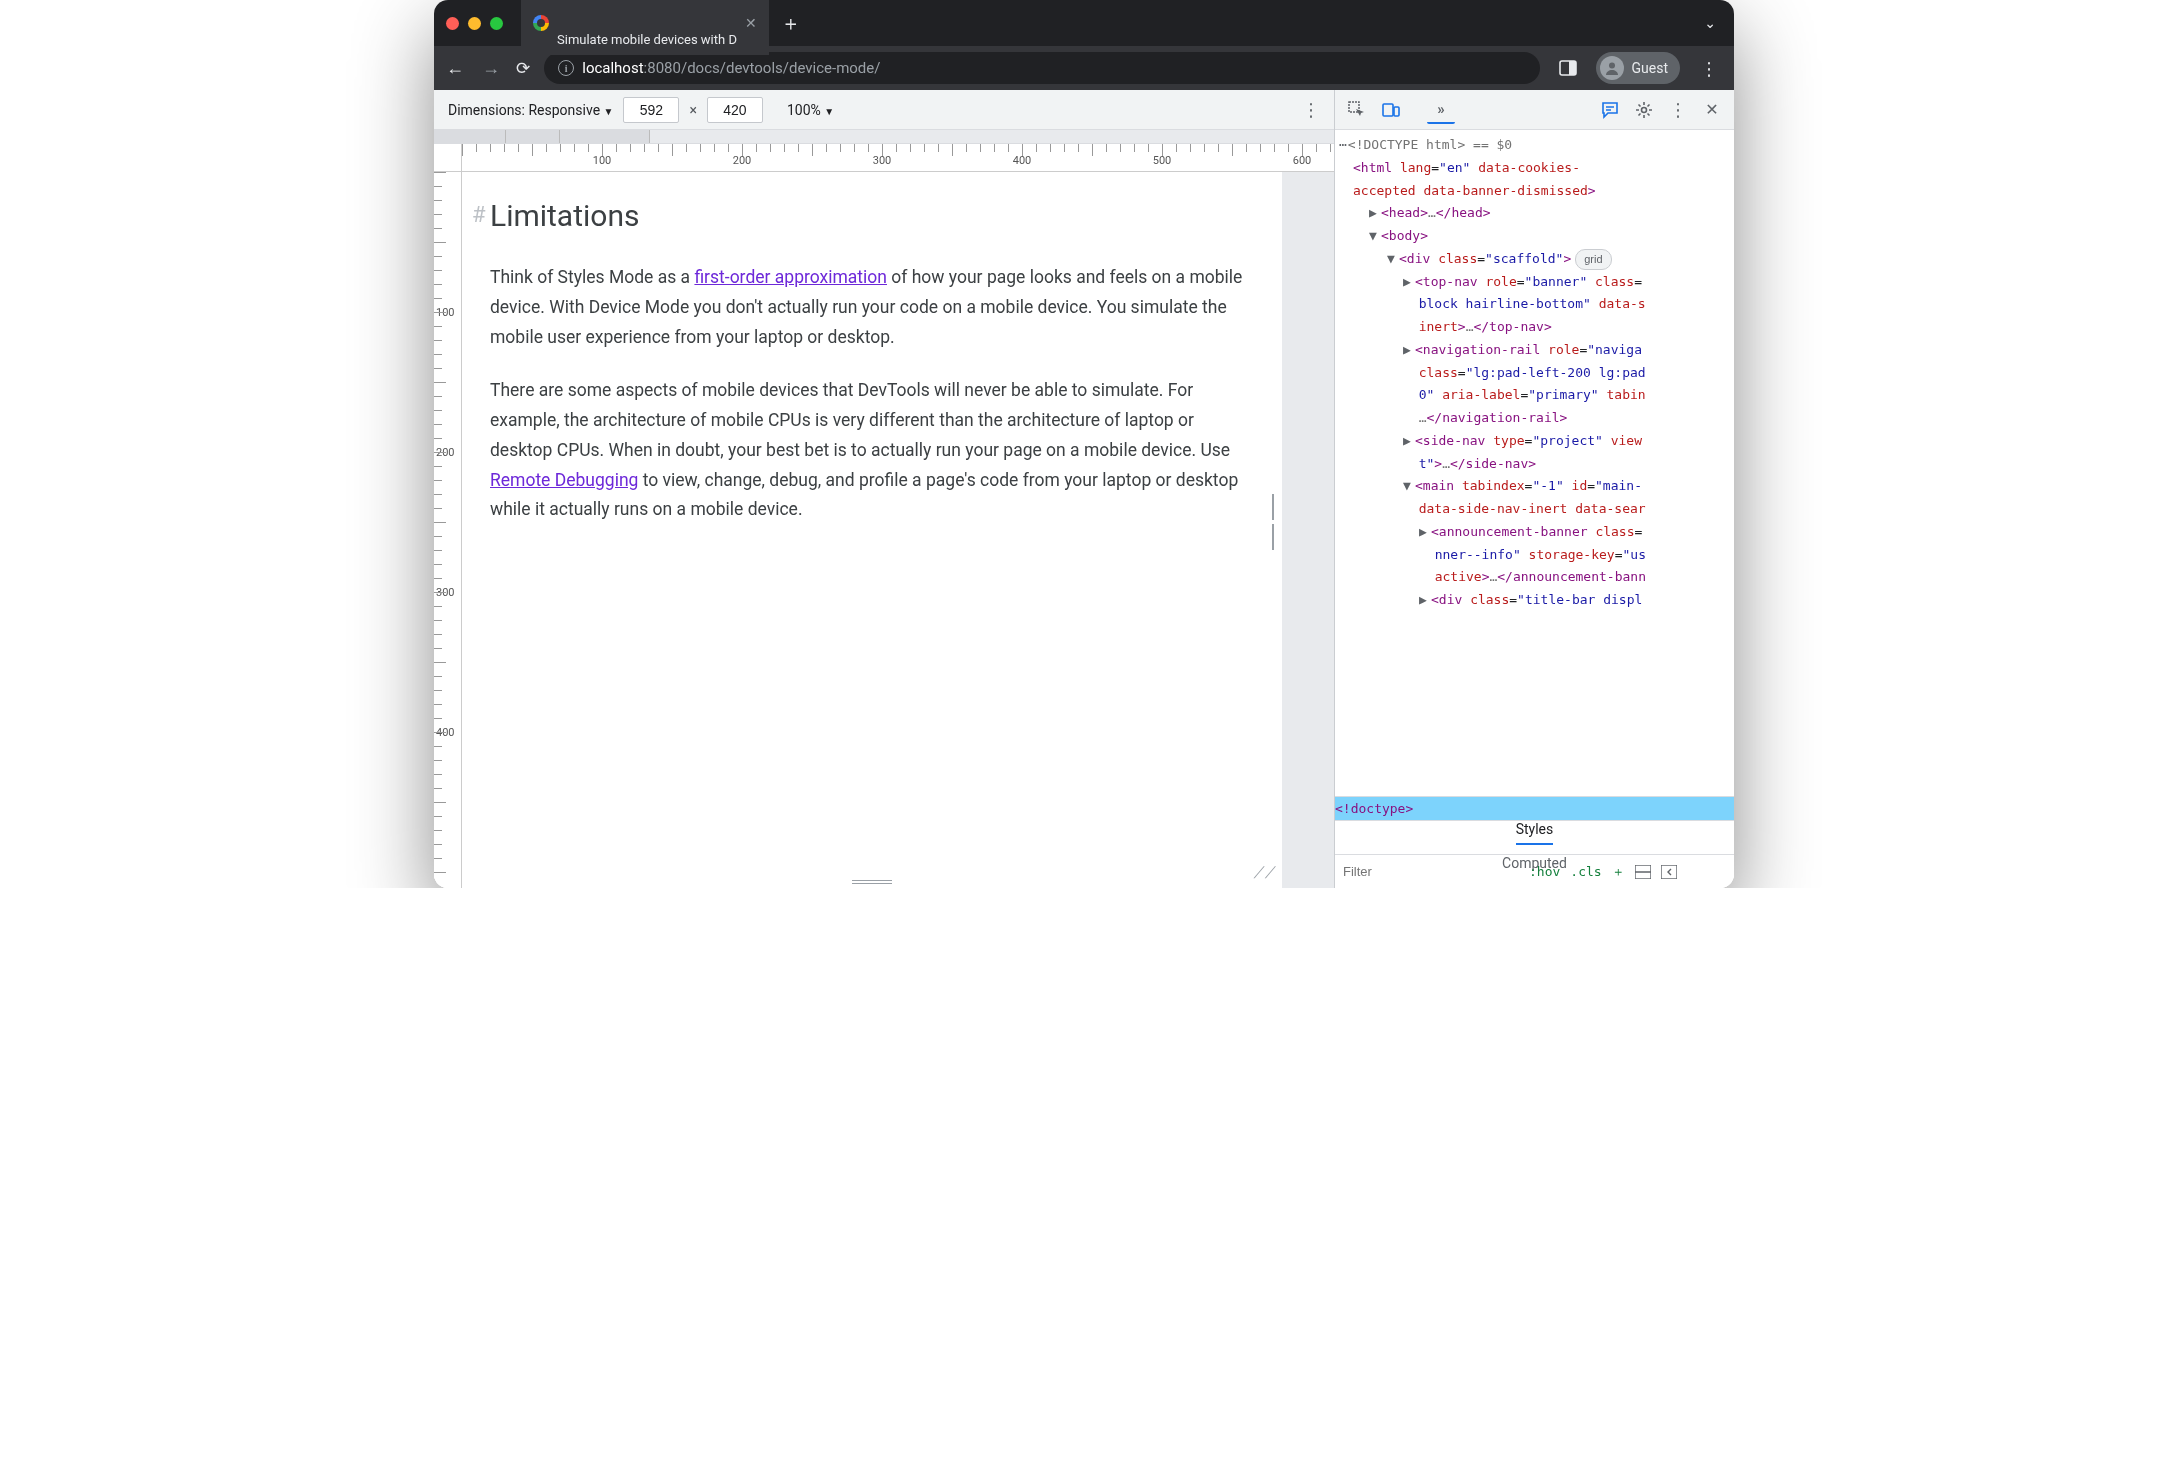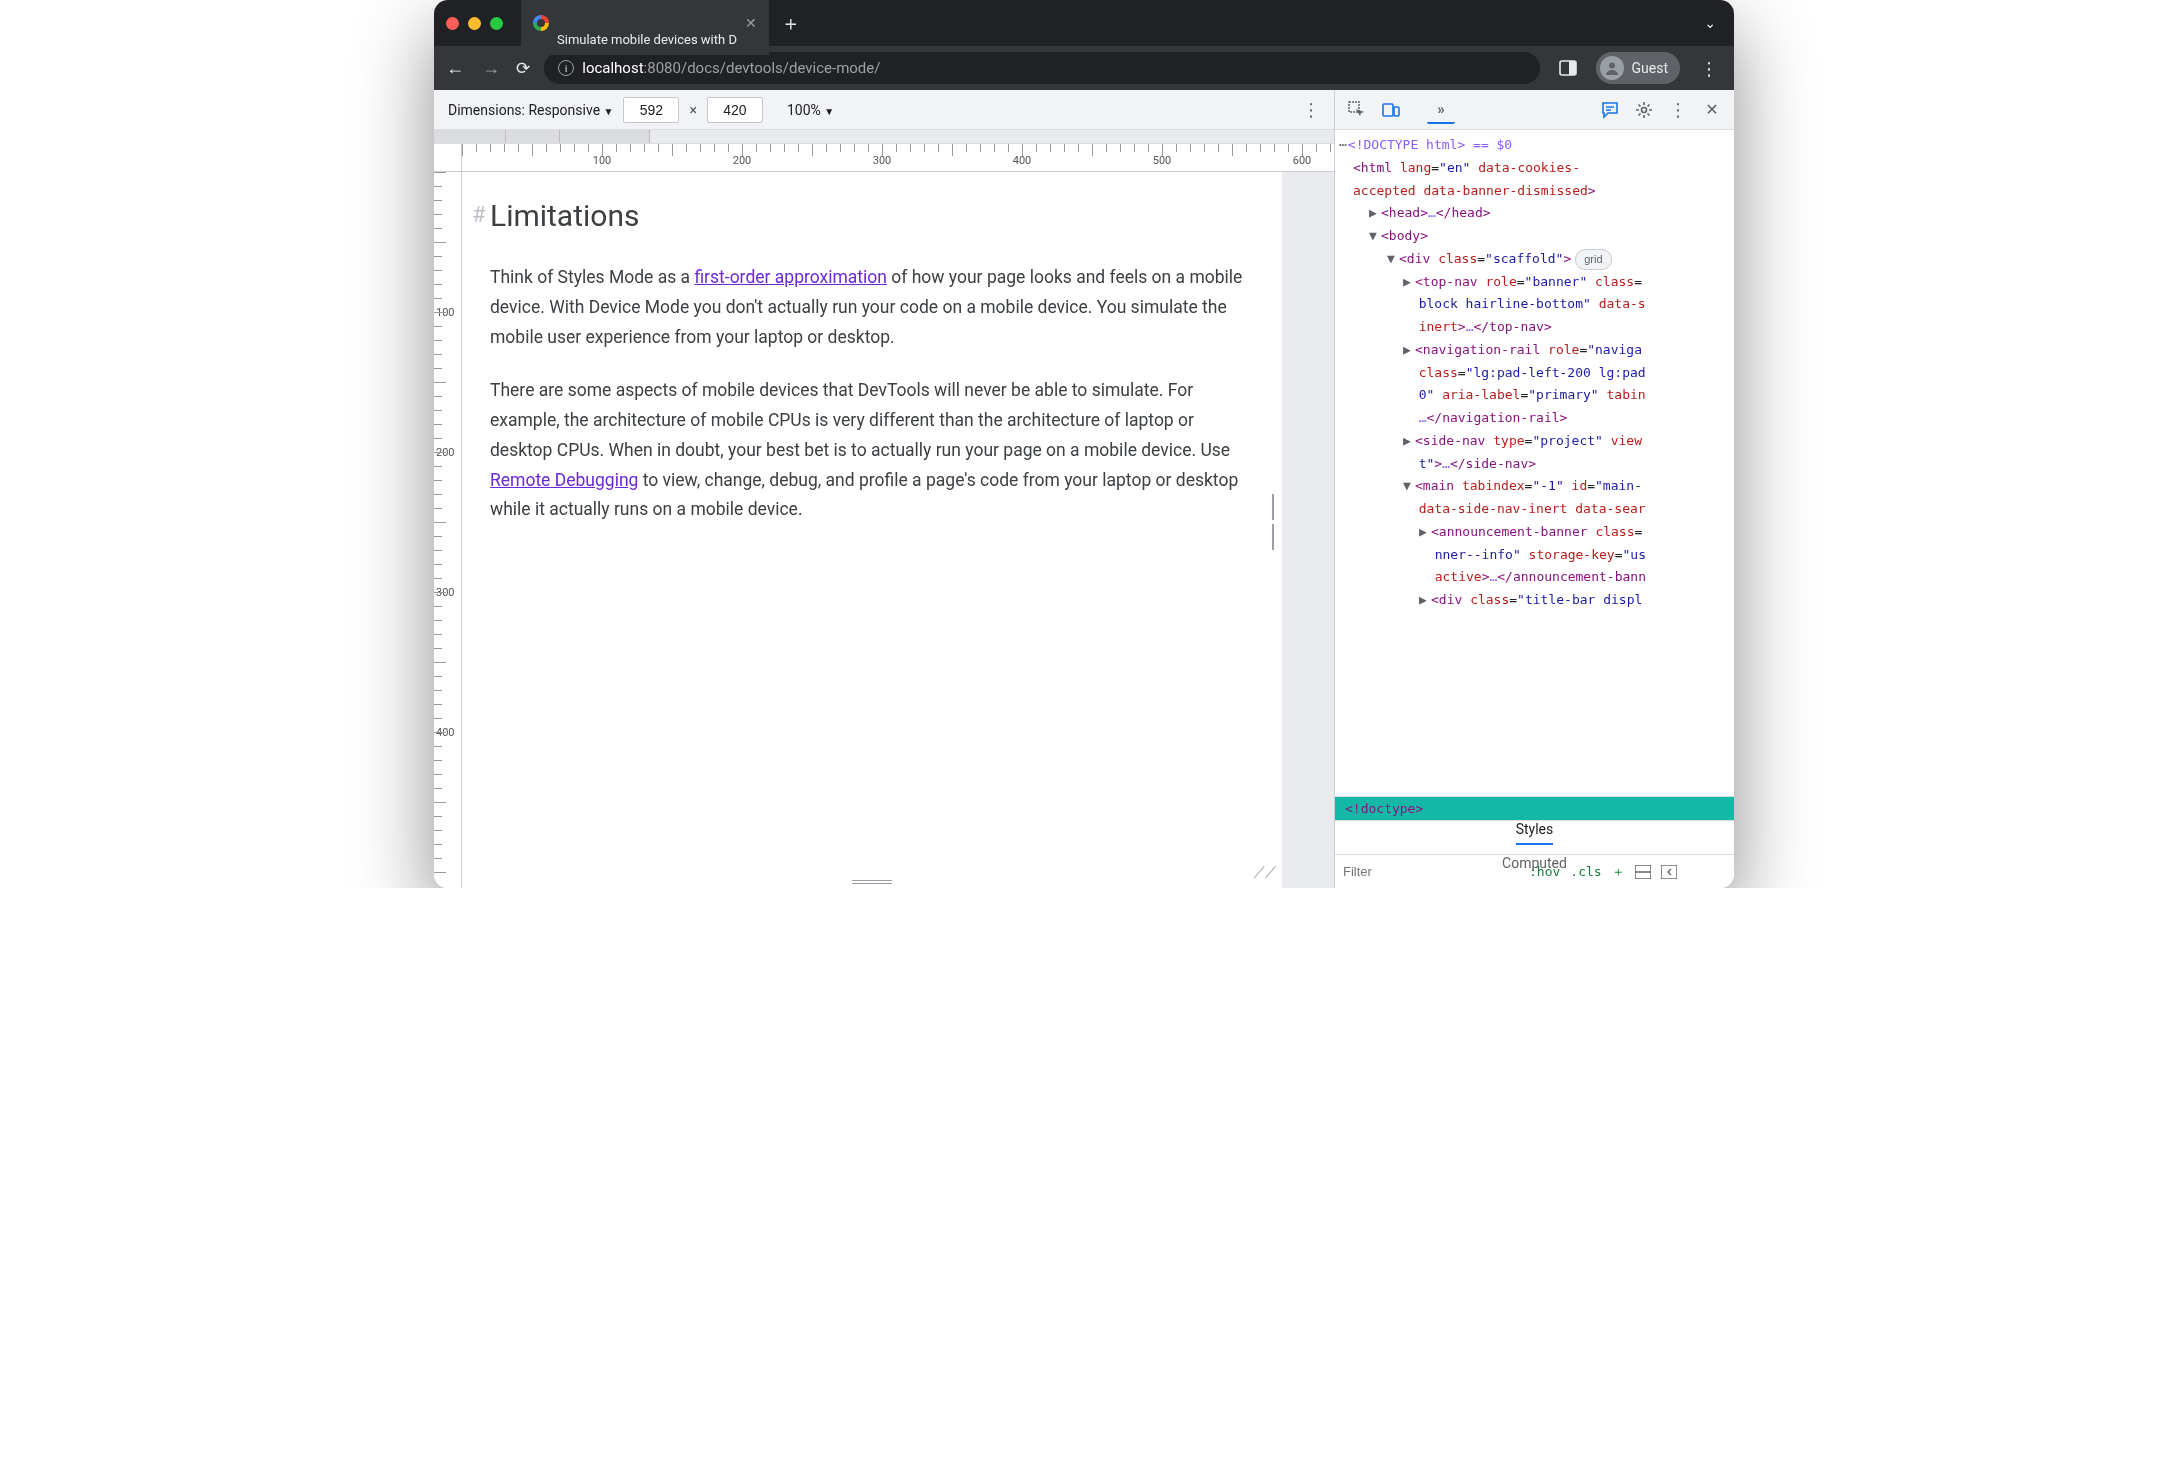"<!DOCTYPE html>" .dim { color: #8b5cf6 -> #737373 }
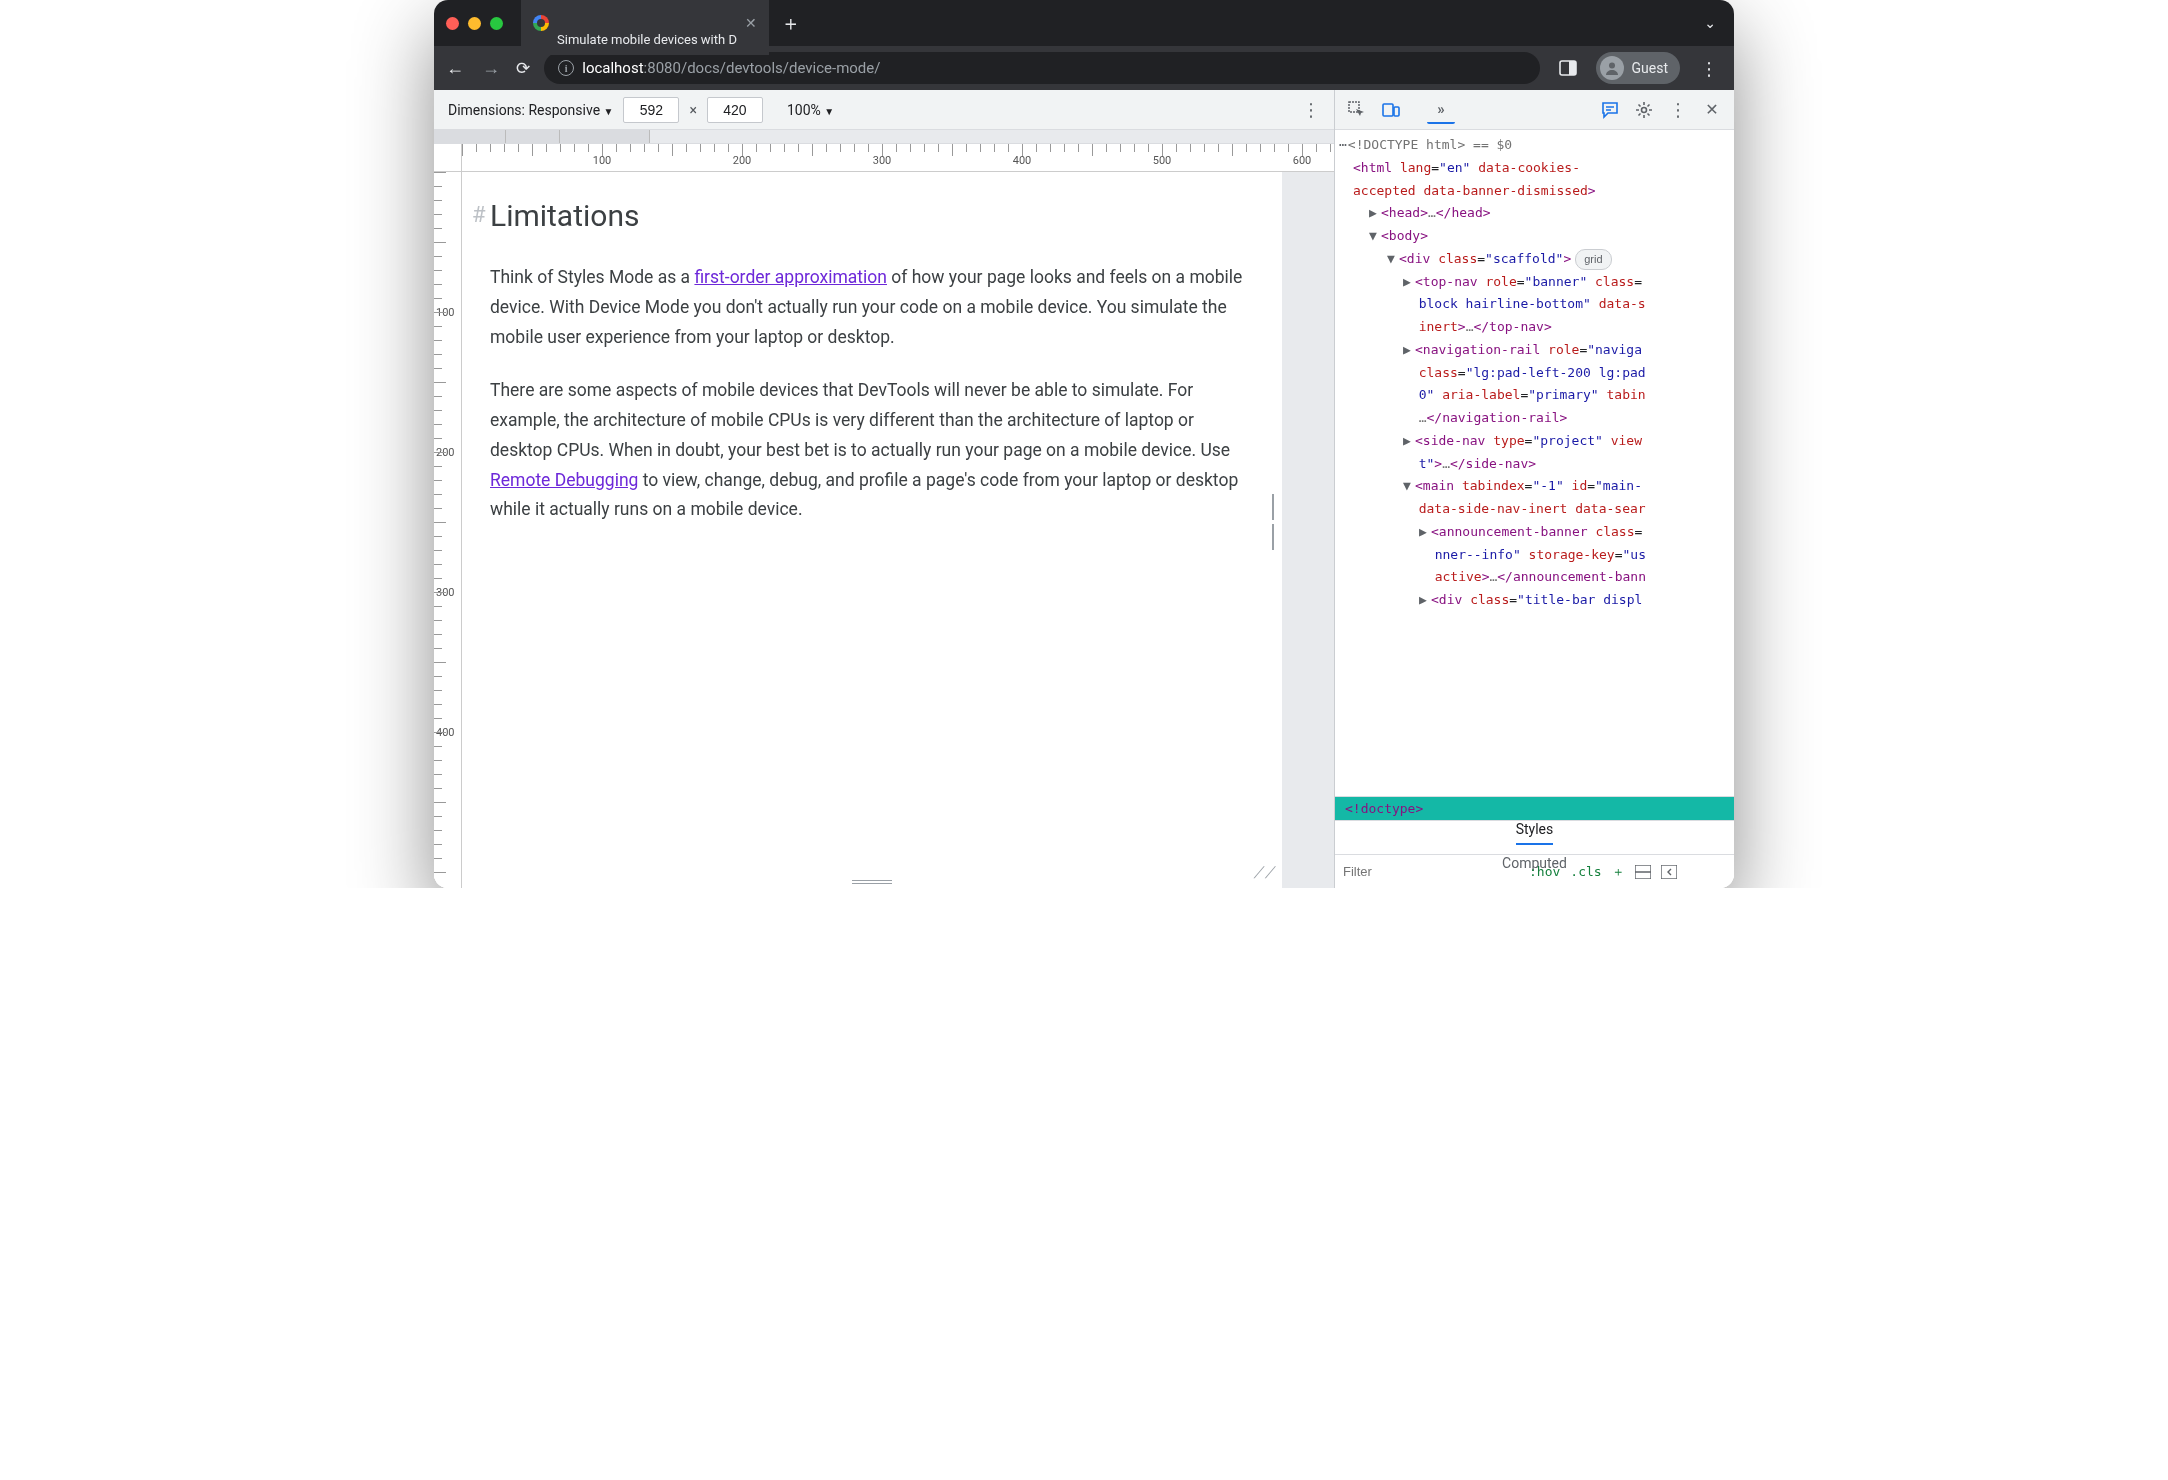"<!doctype>" .crumbs { background: #14b8a6 -> #7dd3fc; padding: 4px 10px -> 4px 0 }
